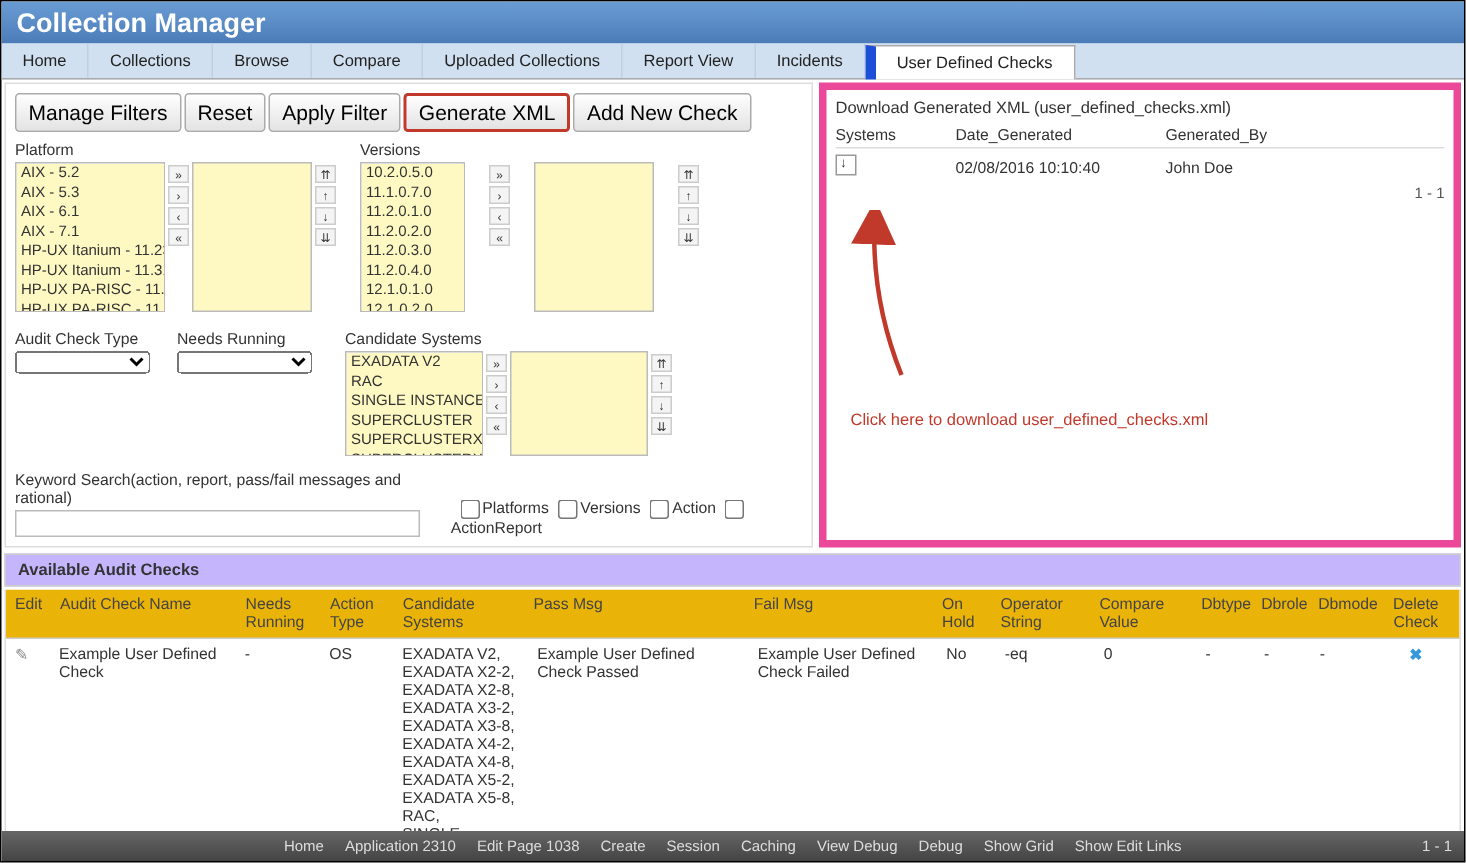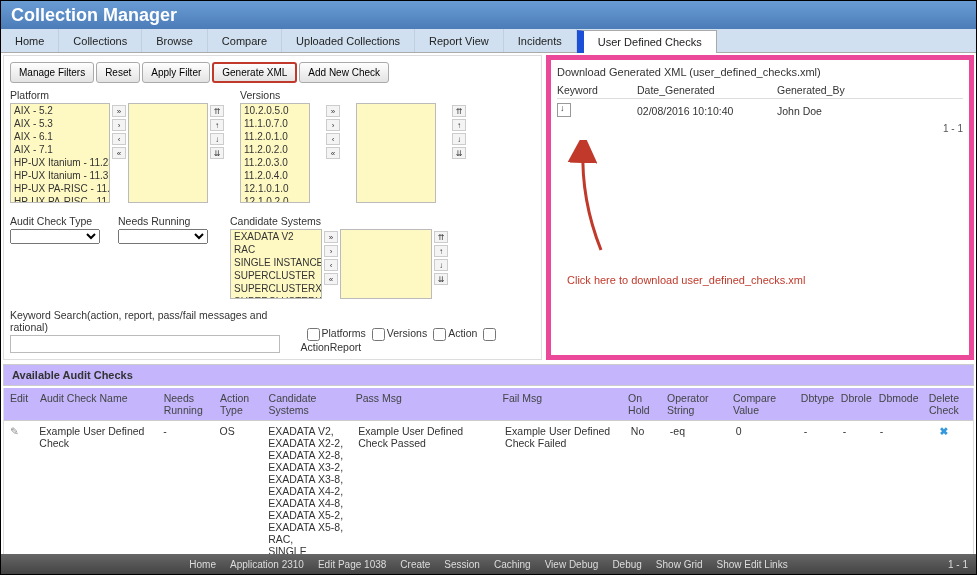"Manage Filters" .btn { font-size: 10px -> 14px }
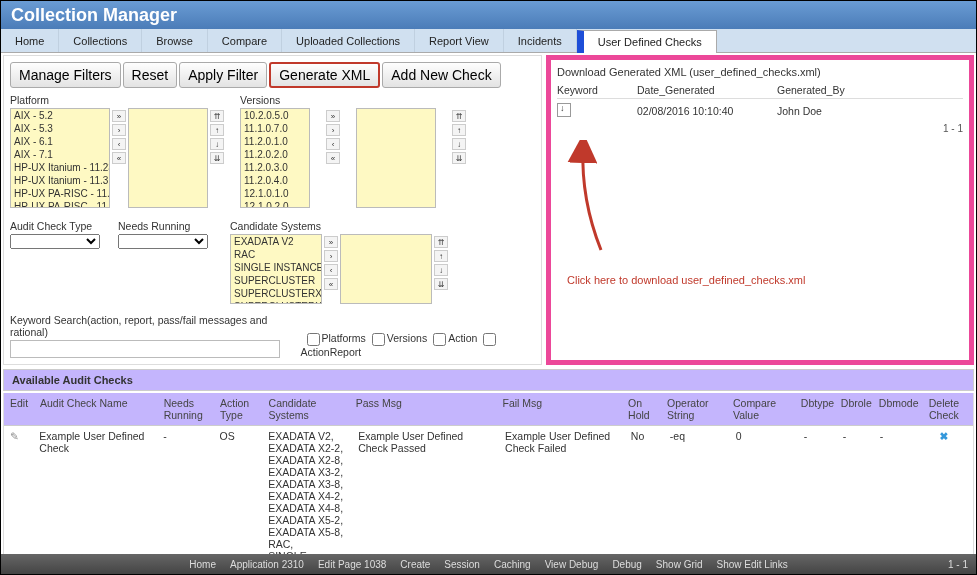"Keyword" div { text: Keyword -> Systems }
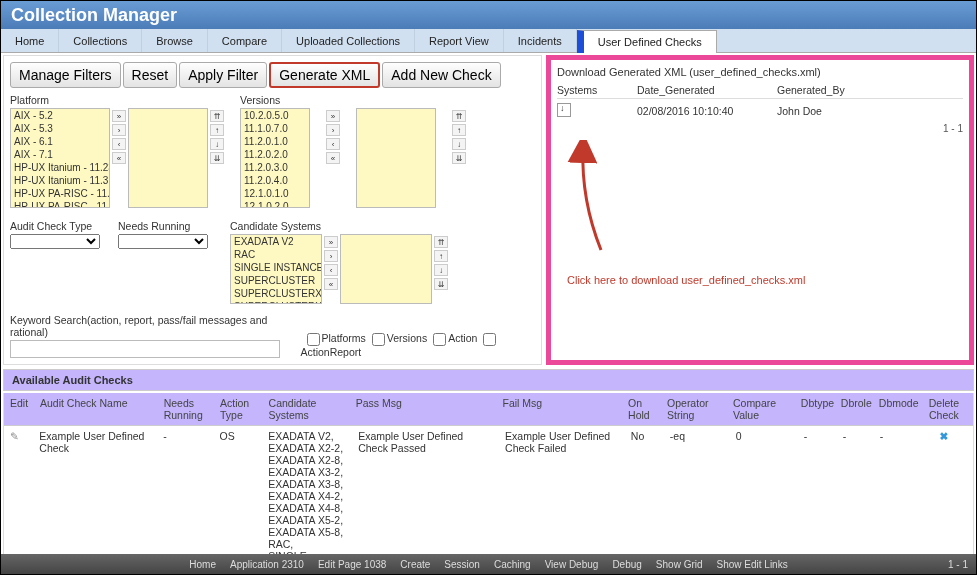"Edit" .grid-head { background: #c4b5fd -> #eab308 }
